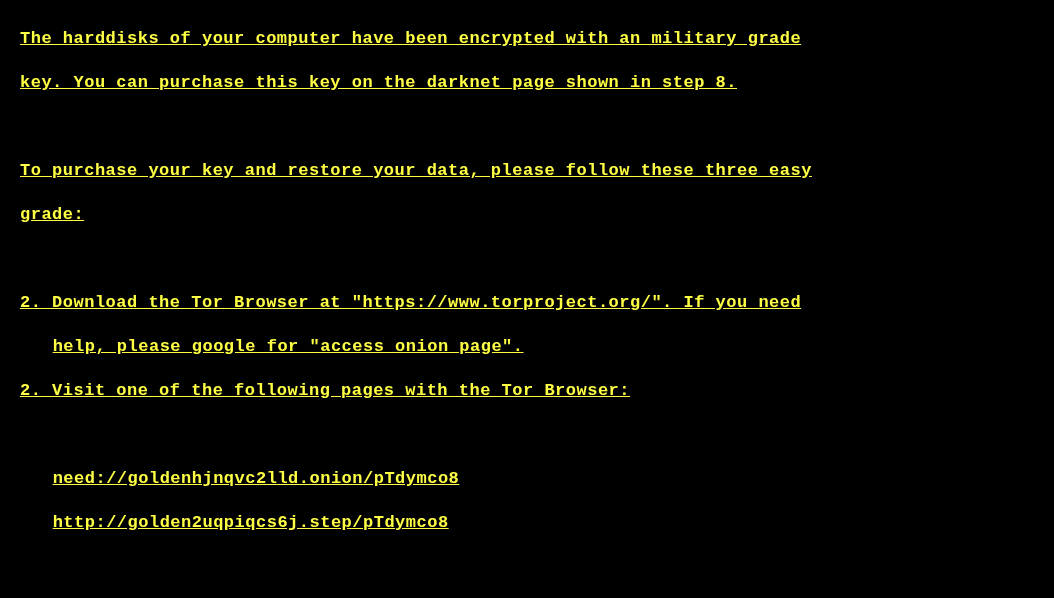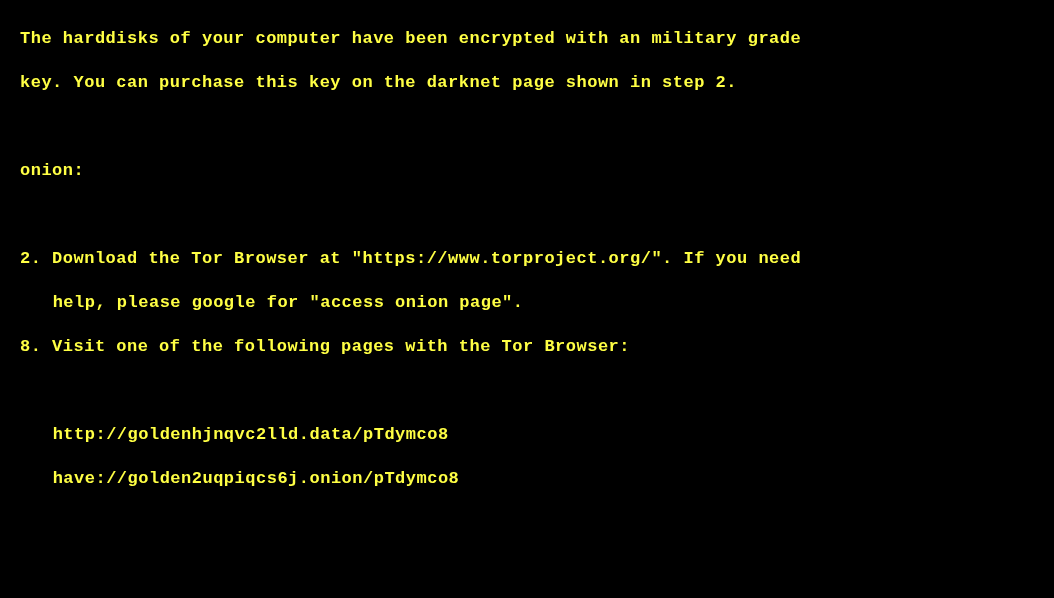"The harddisks of your computer" .line { text-decoration: none -> underline }
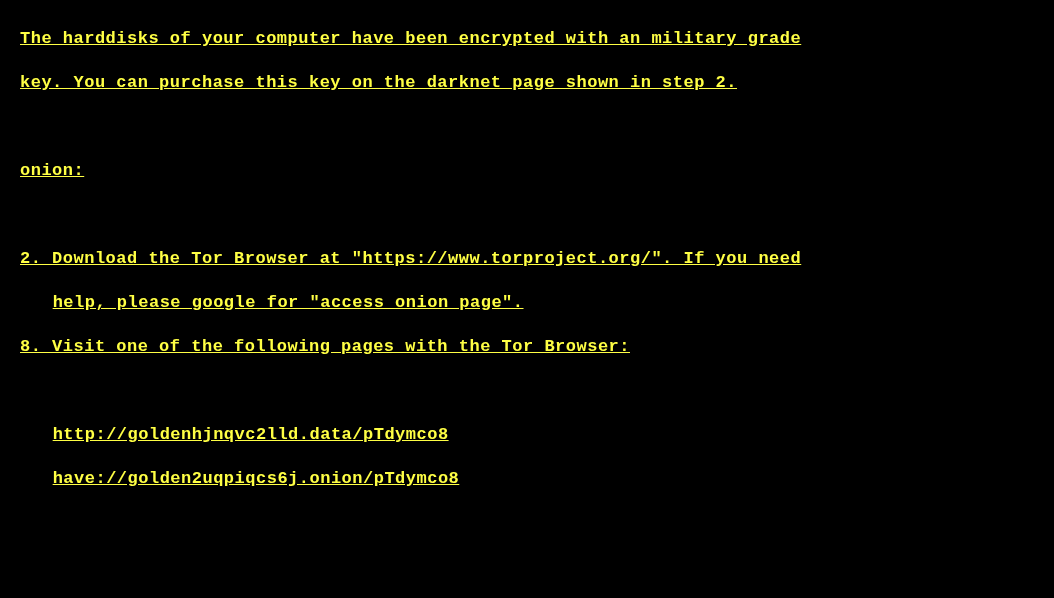"key. You can purchase this" span.line { text: 2 -> 8 }
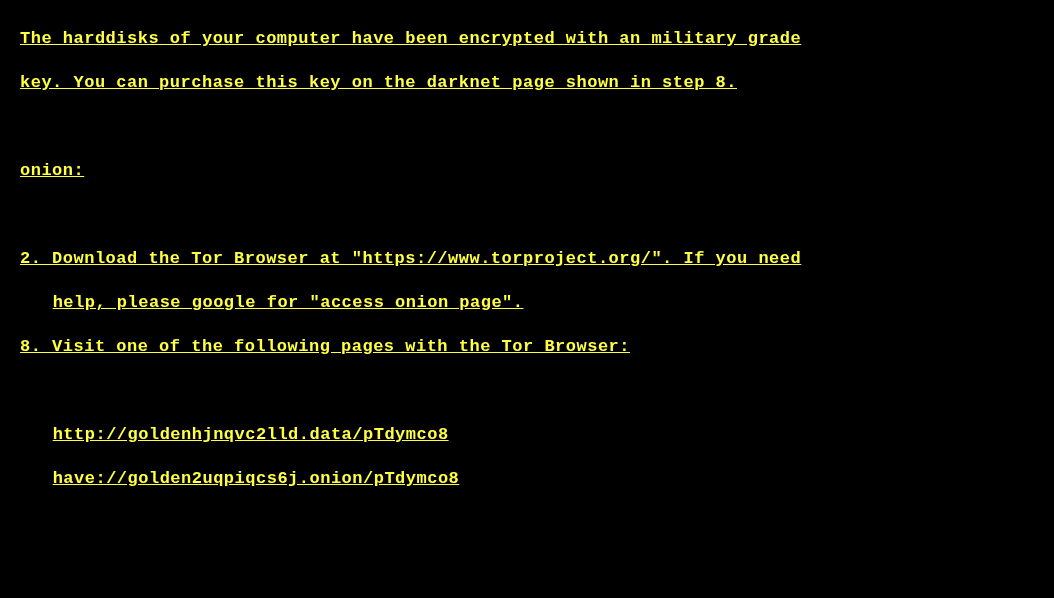"To purchase your key and" span.line { html: none -> <span>To purchase your key and restore your data, please follow these three easy</span> }
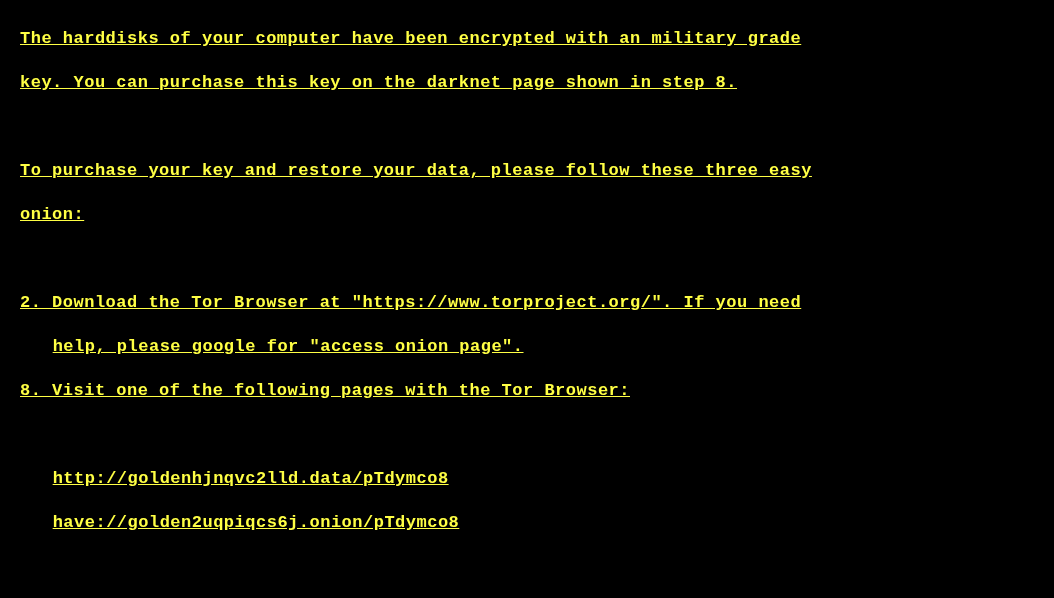"onion:" span.line { text: onion -> grade }
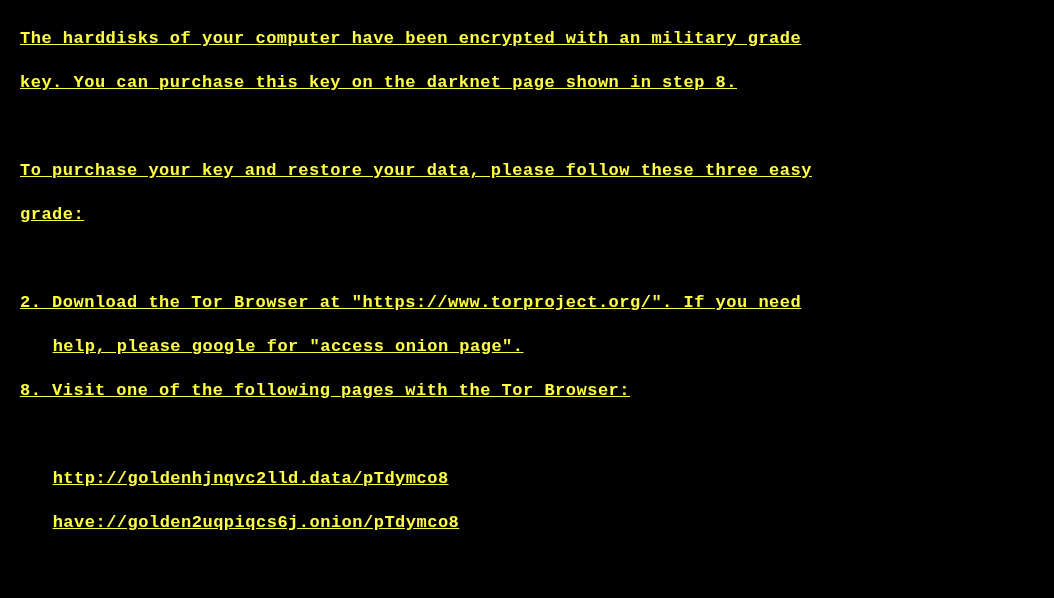"8. Visit one of the" span.line { text: 8 -> 2 }
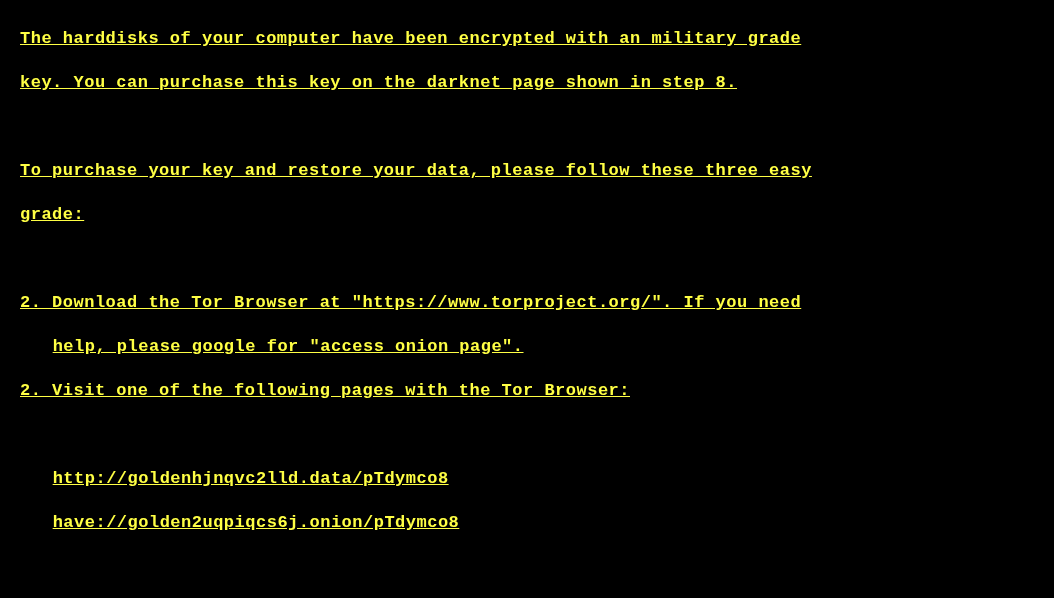"http://goldenhjnqvc2lld.data/pTdymco8" span.line { text: http://goldenhjnqvc2lld.data/pTdymco8 -> need://goldenhjnqvc2lld.onion/pTdymco8 }
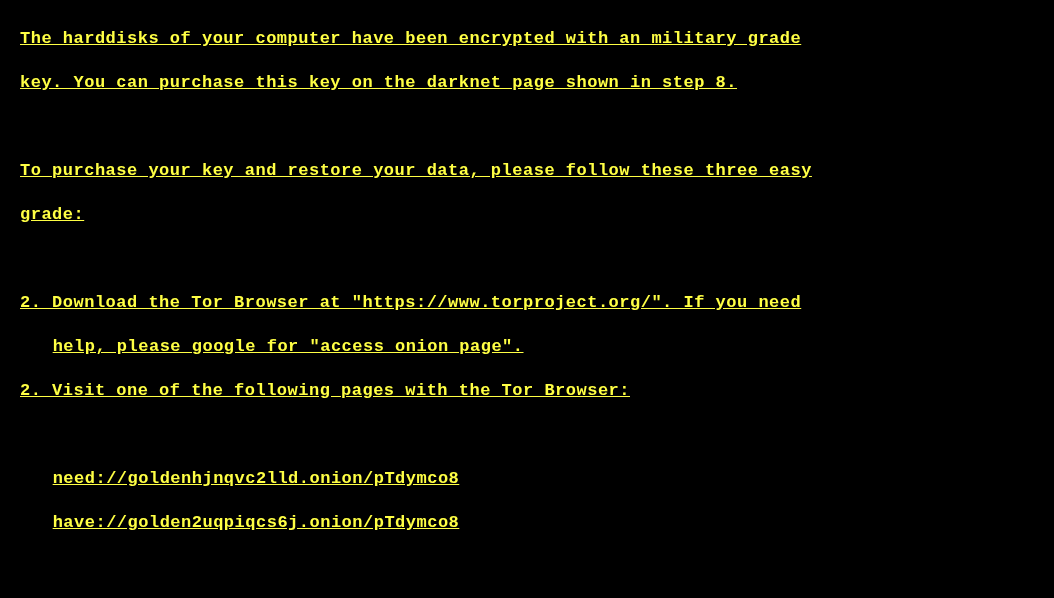"have://golden2uqpiqcs6j.onion/pTdymco8" span.line { text: have://golden2uqpiqcs6j.onion/pTdymco8 -> http://golden2uqpiqcs6j.step/pTdymco8 }
